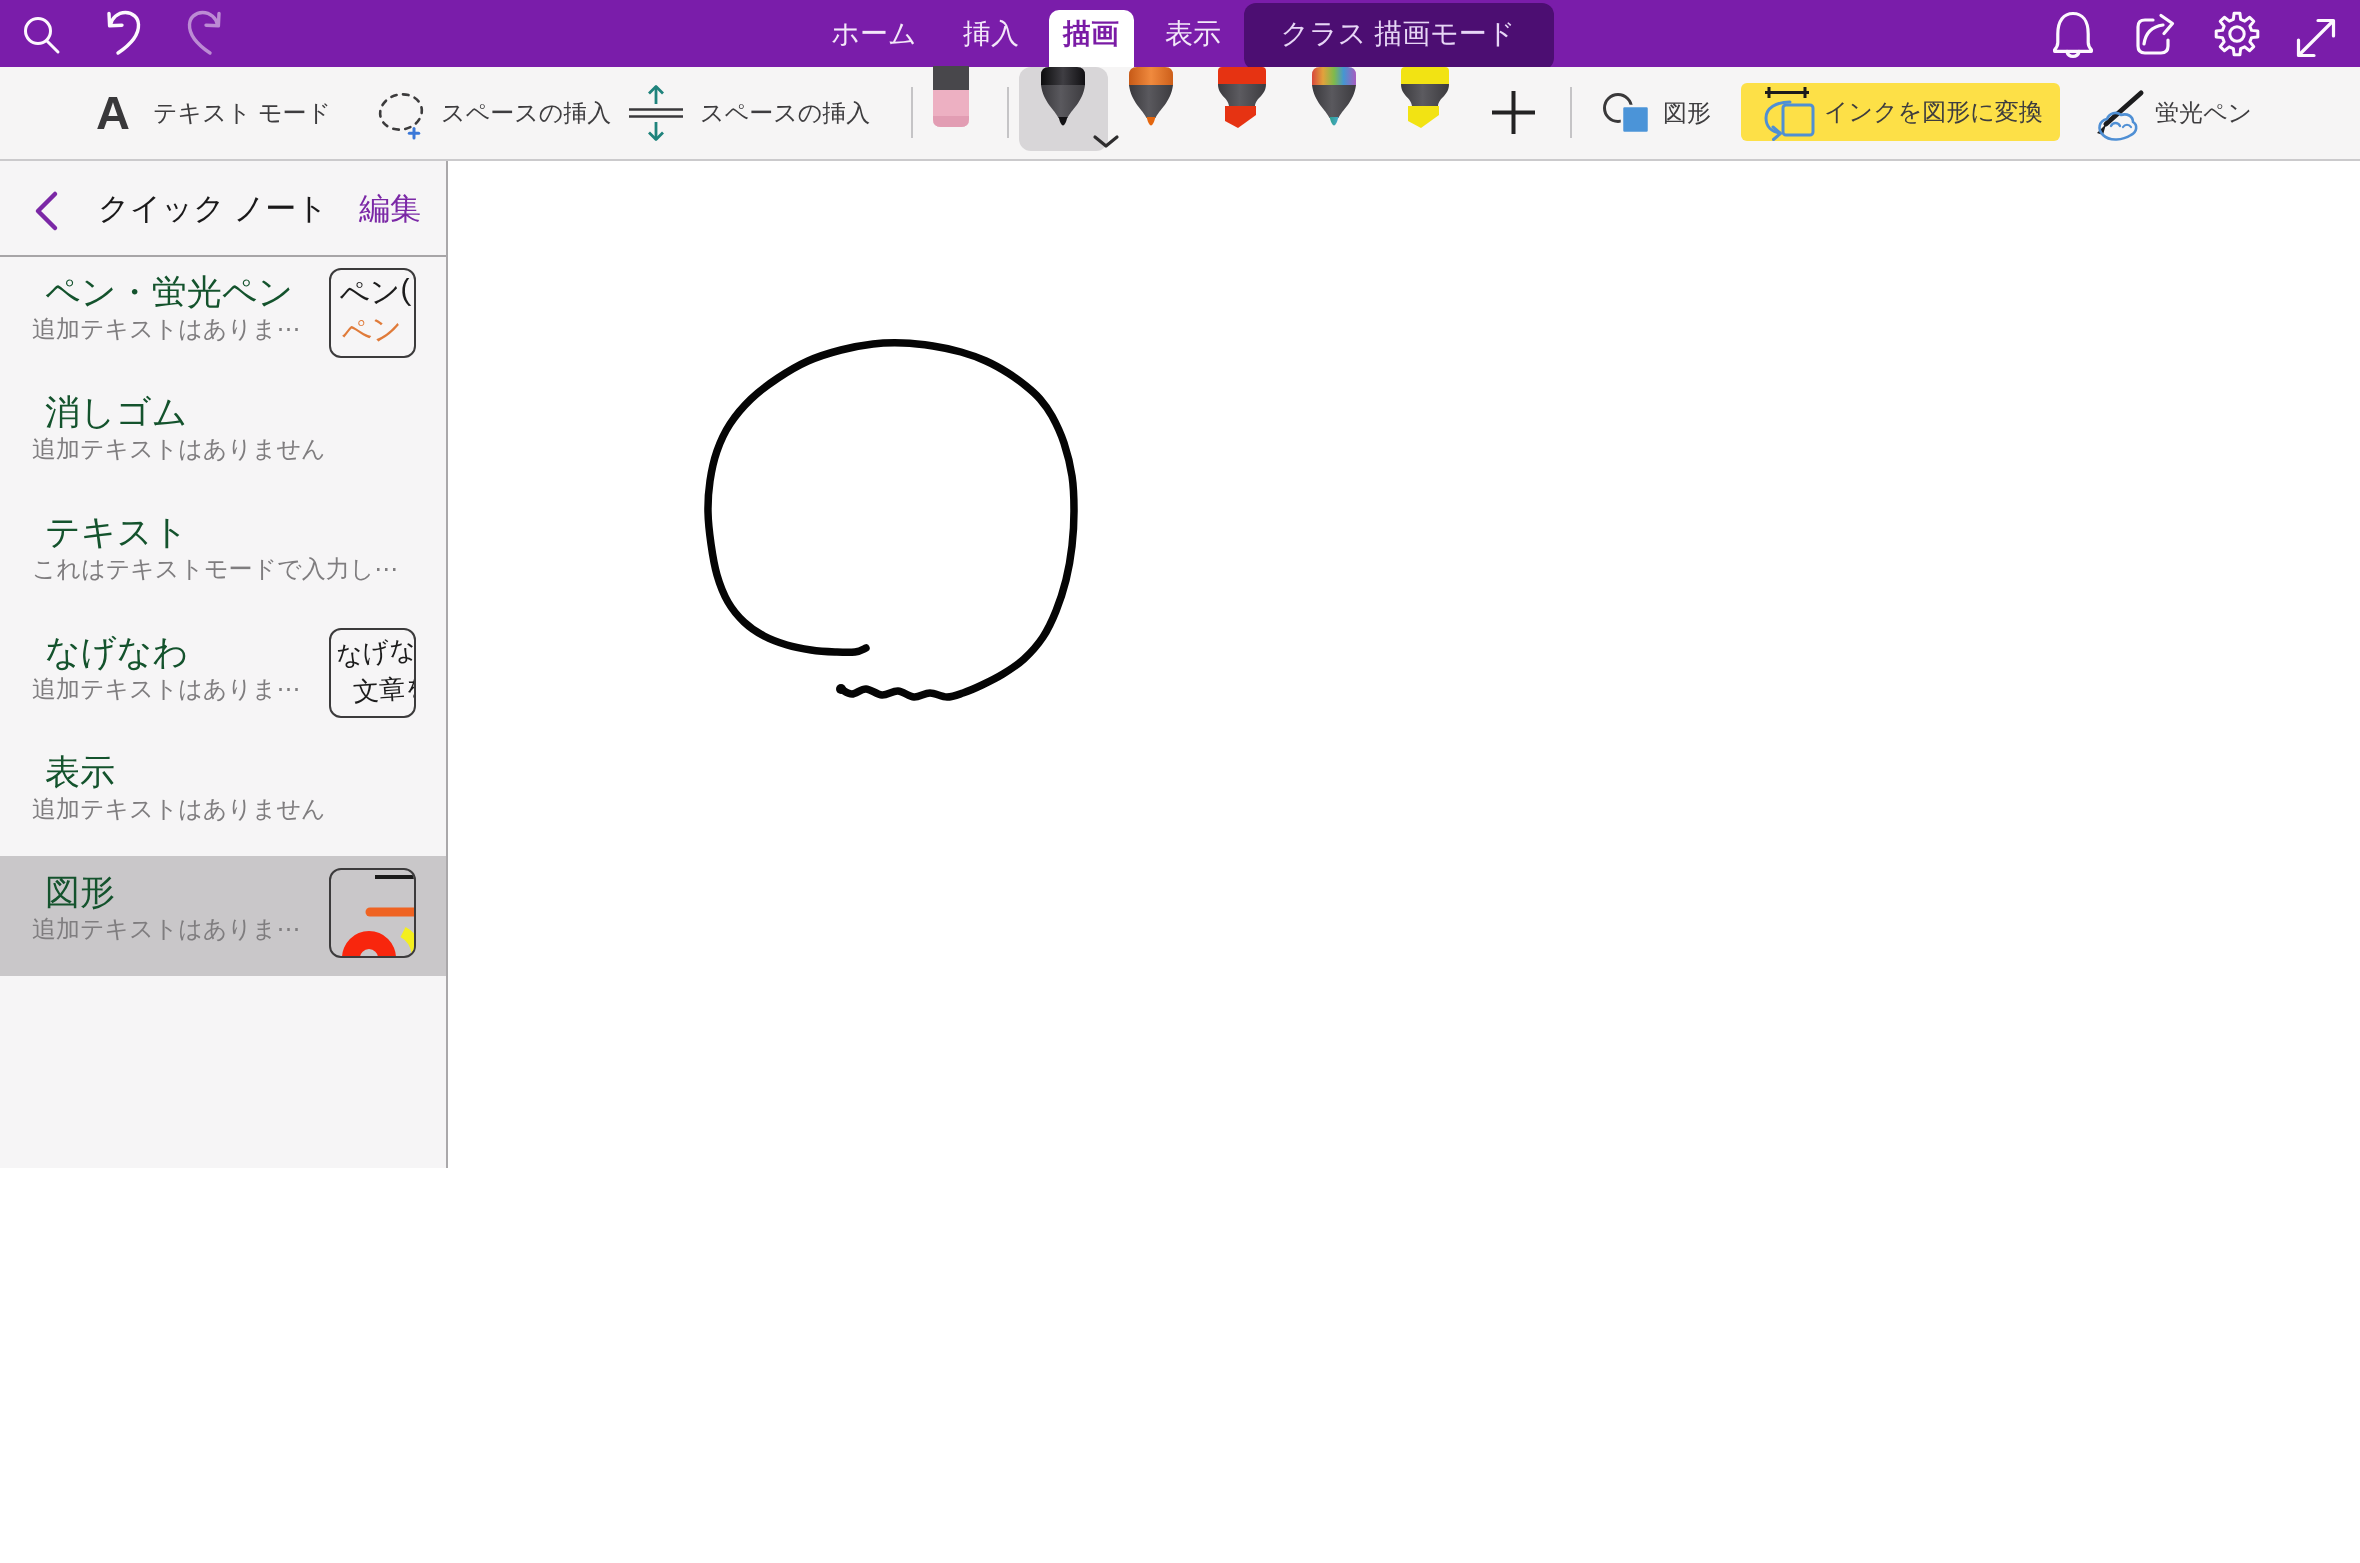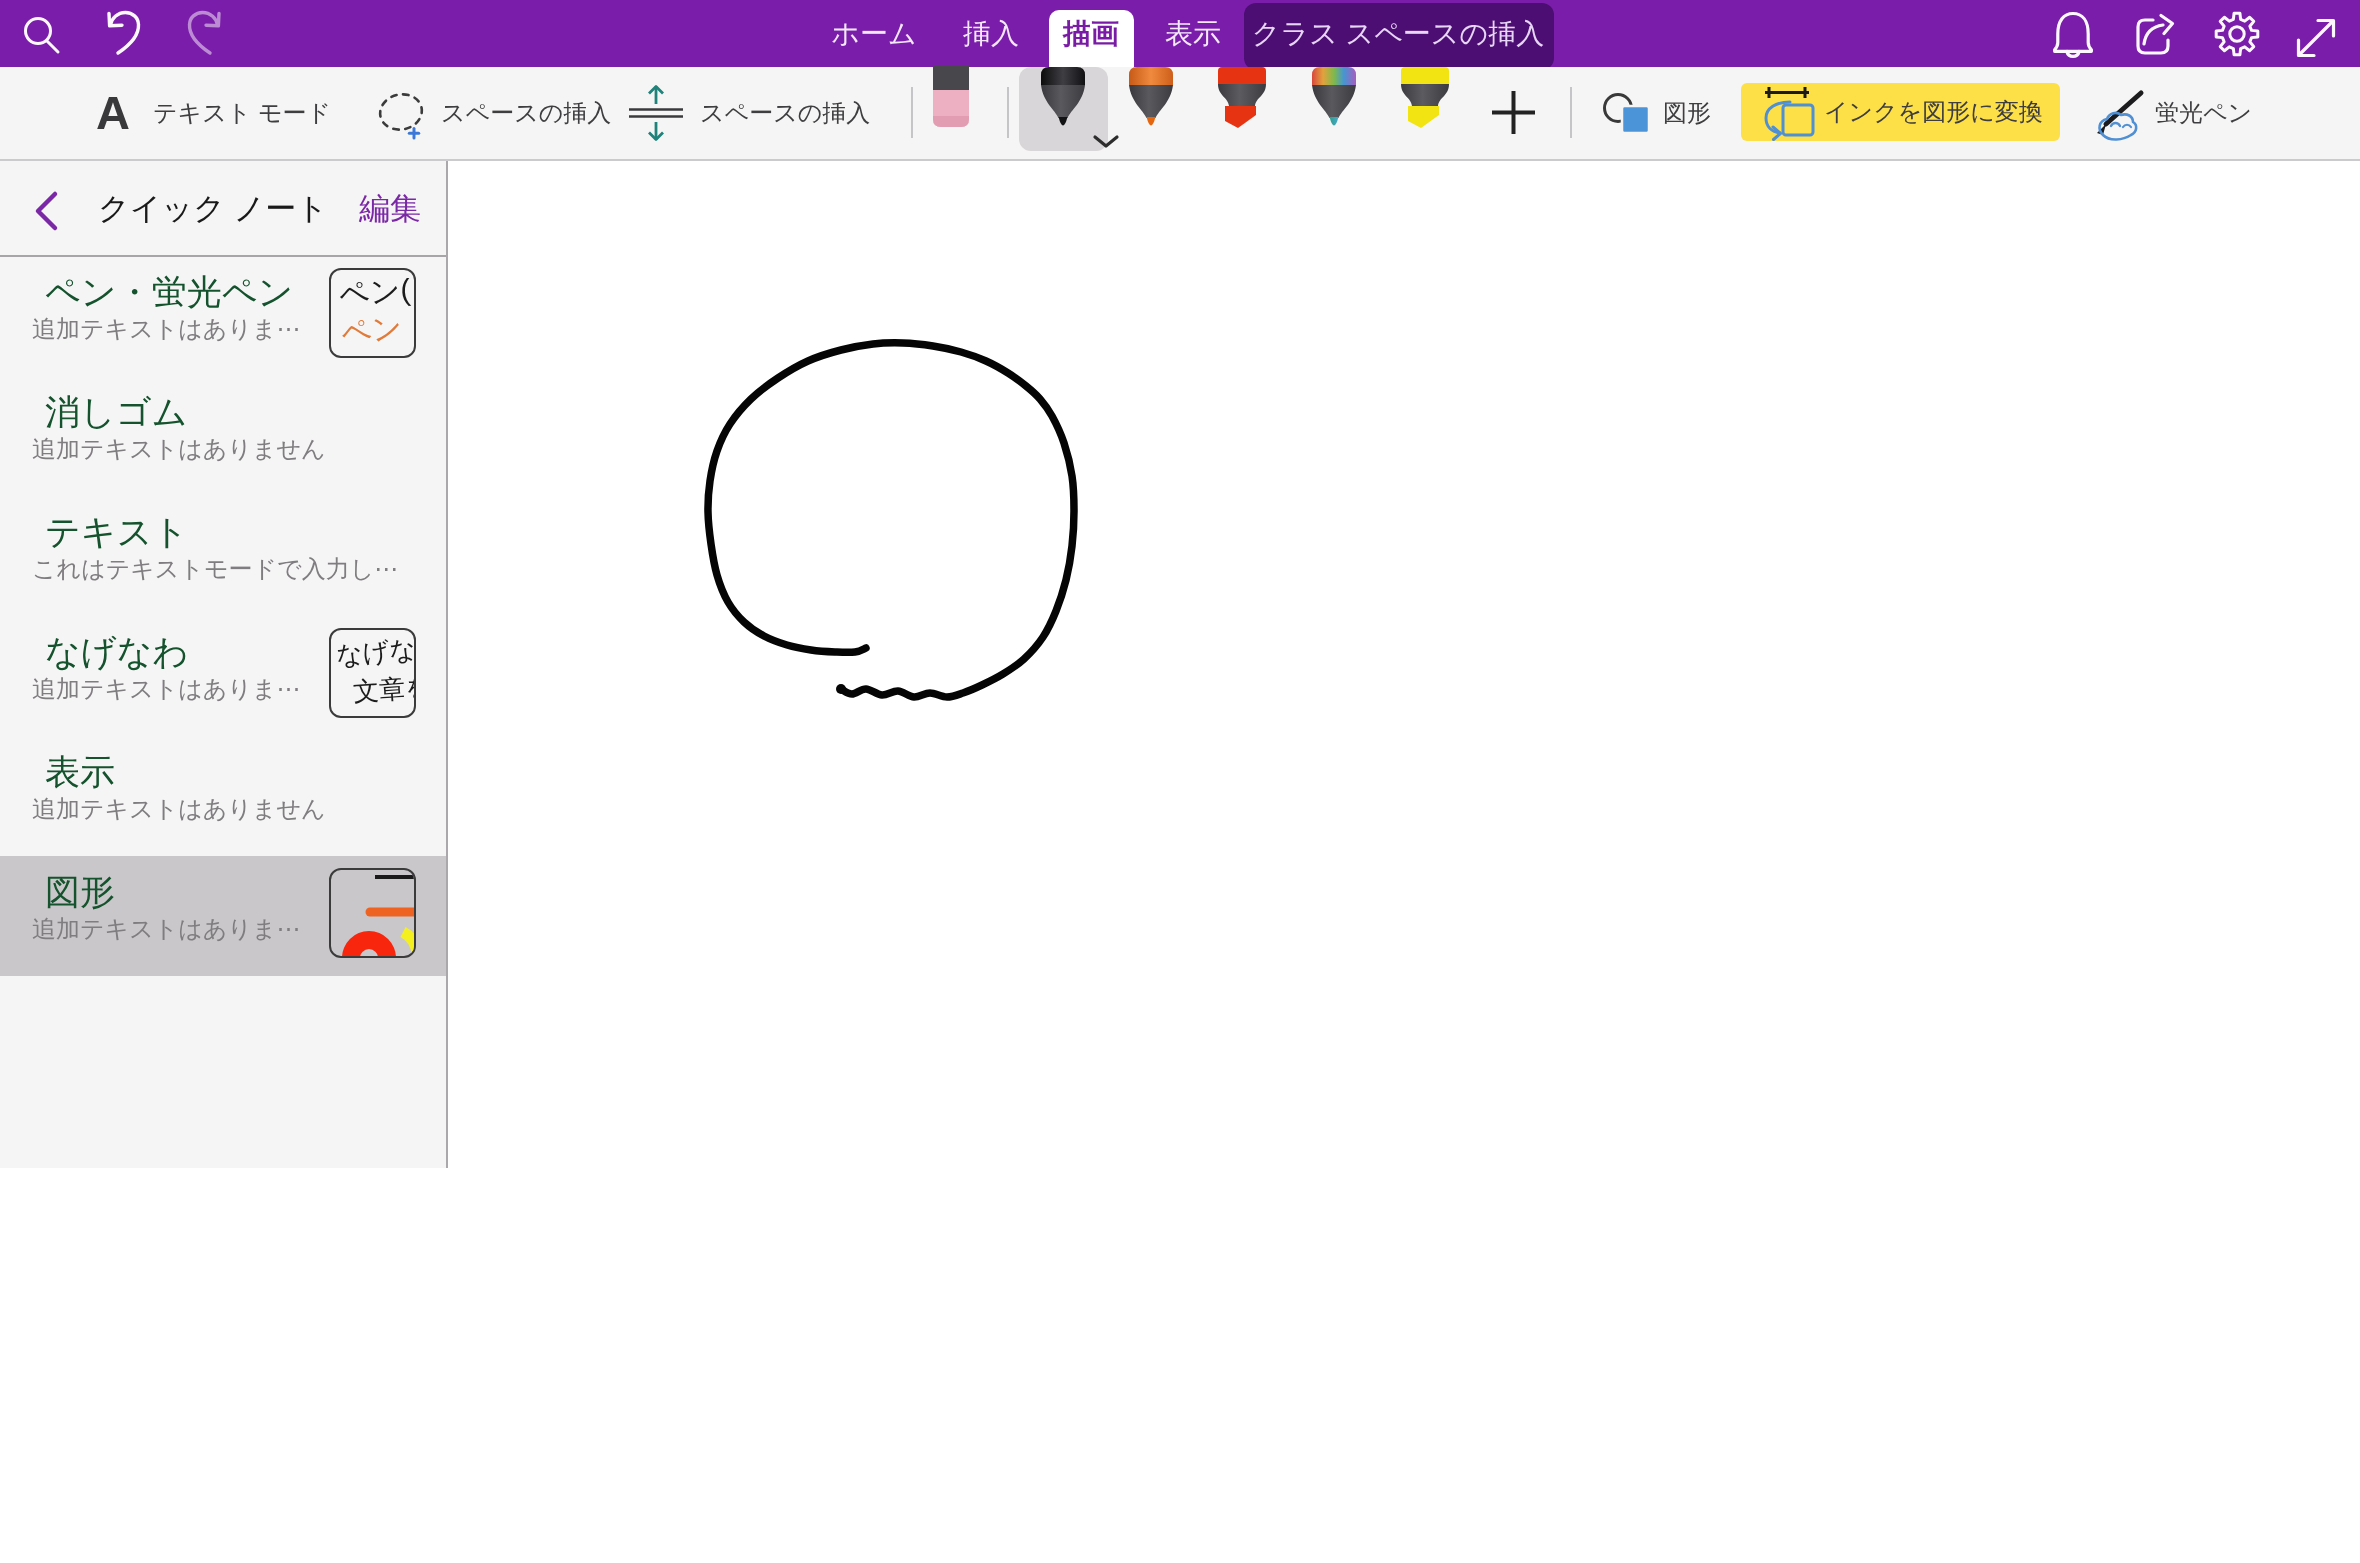"クラス スペースの挿入" div.abs { text: スペースの挿入 -> 描画モード }
